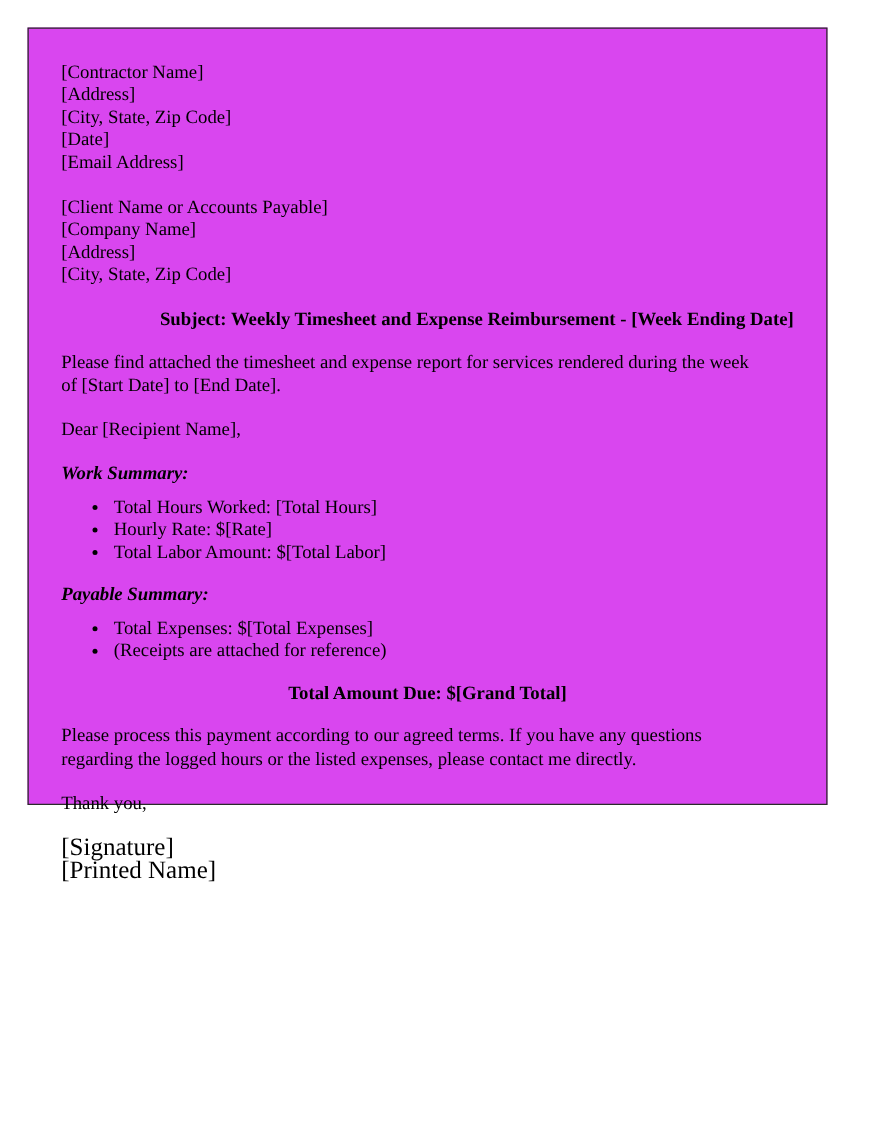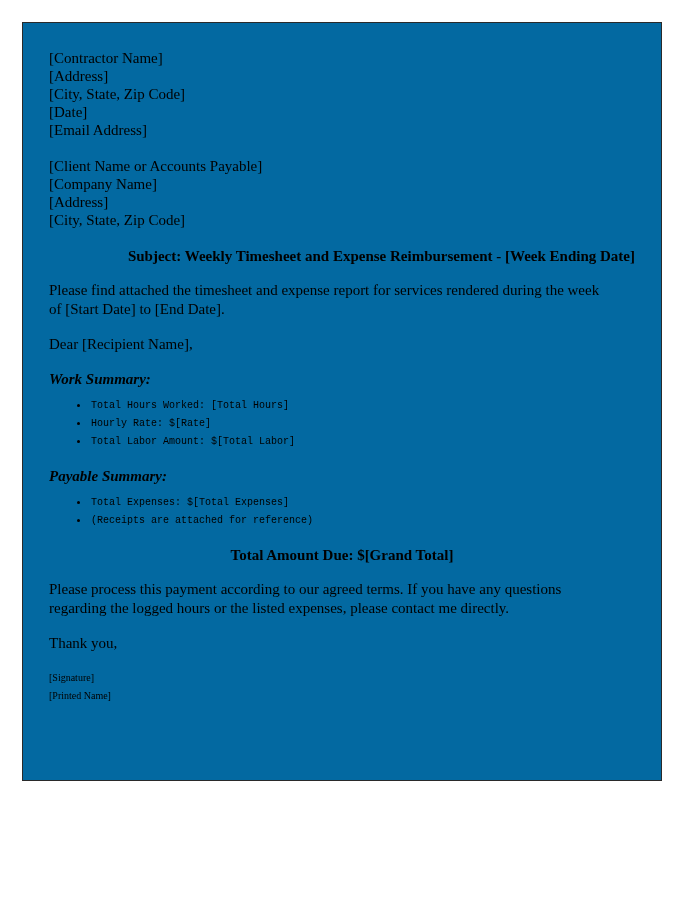"[Contractor Name]" .letter-box { background: #0369a1 -> #d946ef; height: 759px -> 622px }
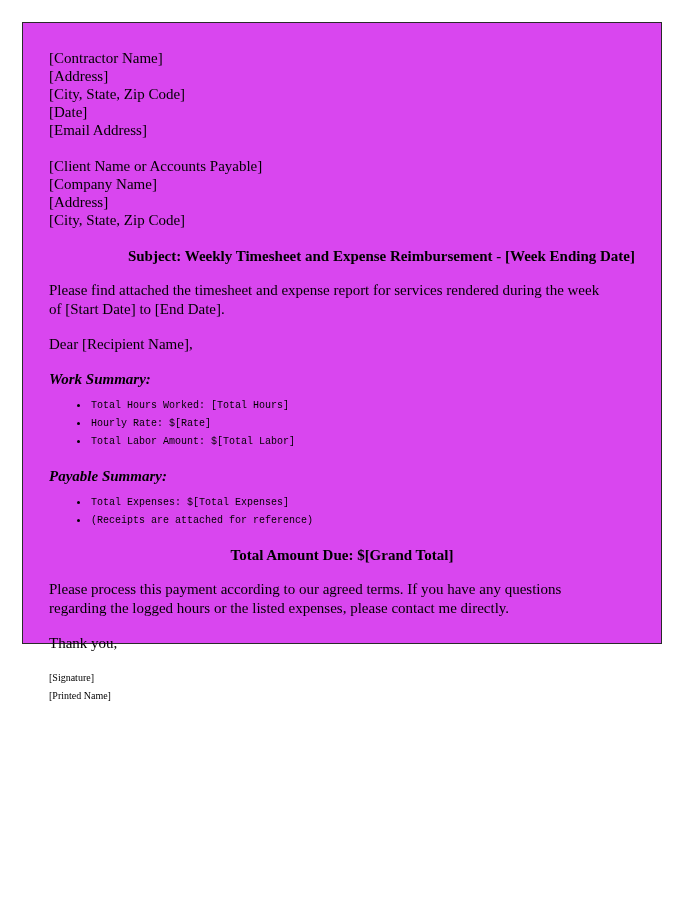"Total Hours Worked: [Total Hours]" ul.bullets li { font-family: Liberation Mono, monospace -> none; font-size: 10px -> 15px }
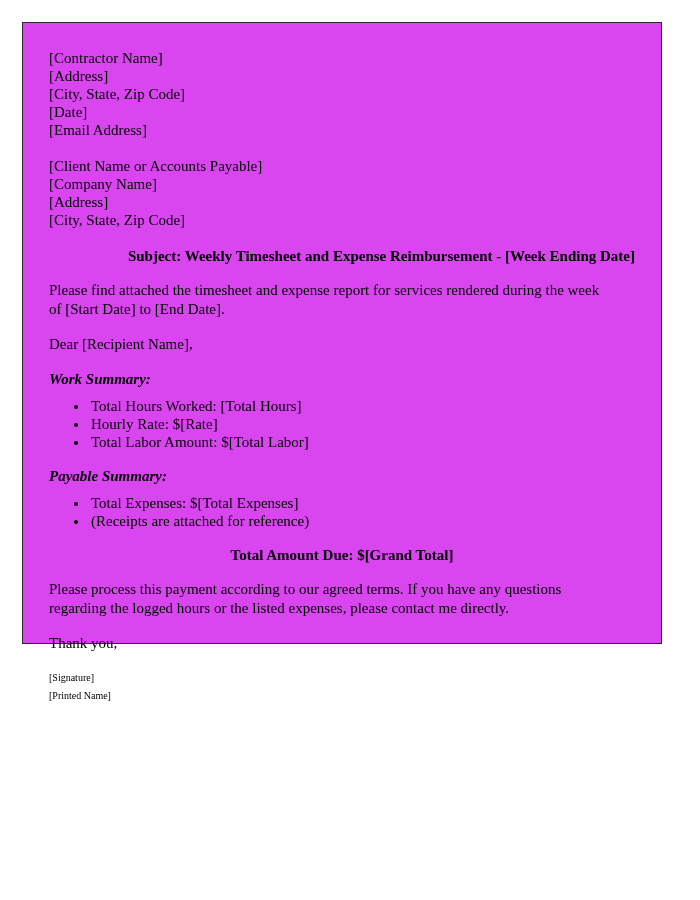"[Signature]" .sig-block { font-size: 10px -> 20px }
